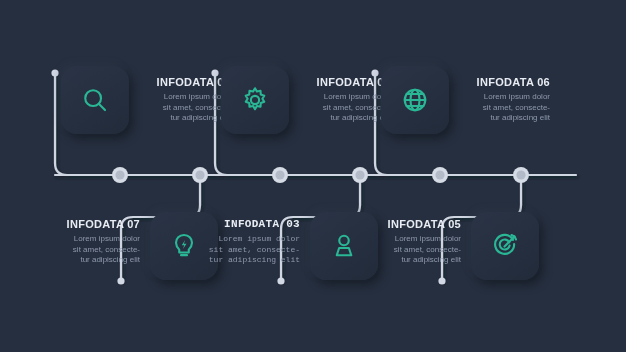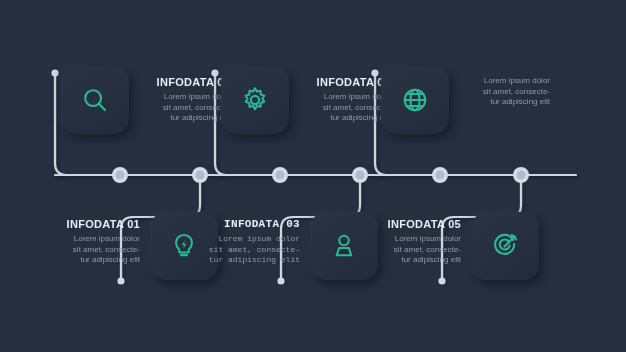"INFODATA 06" p.title { html: none -> <p>INFODATA 06</p> }
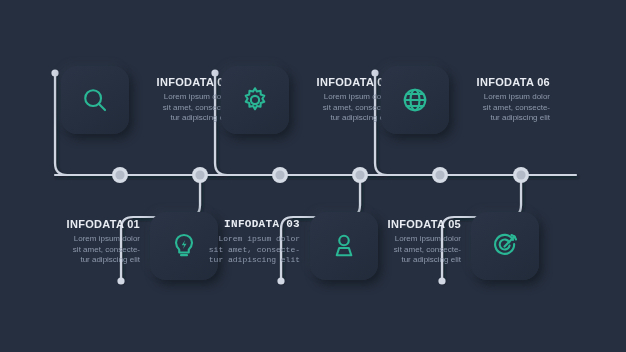"INFODATA 01" p.title { text: 01 -> 07 }
